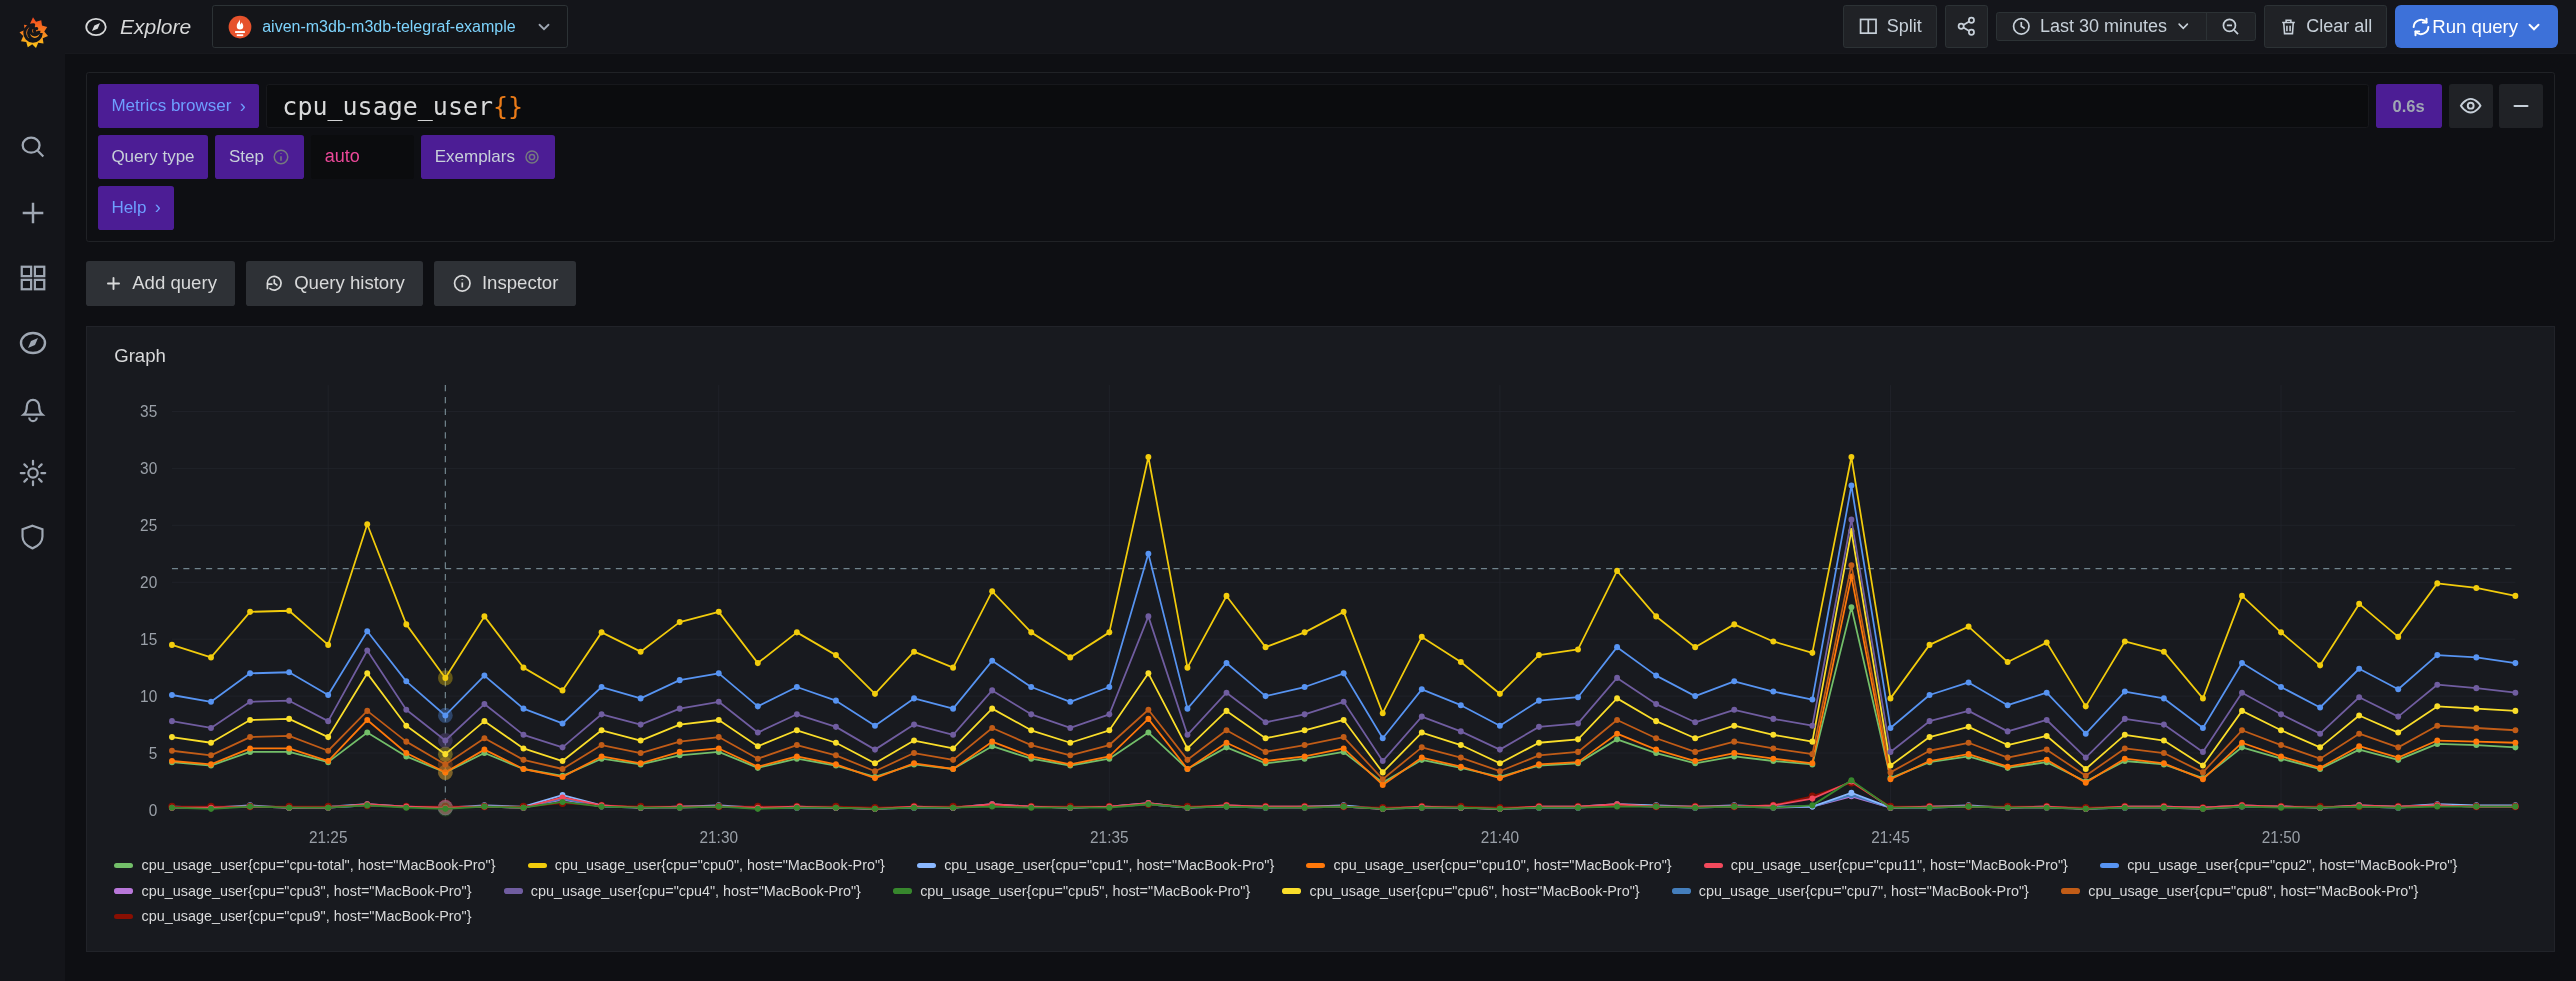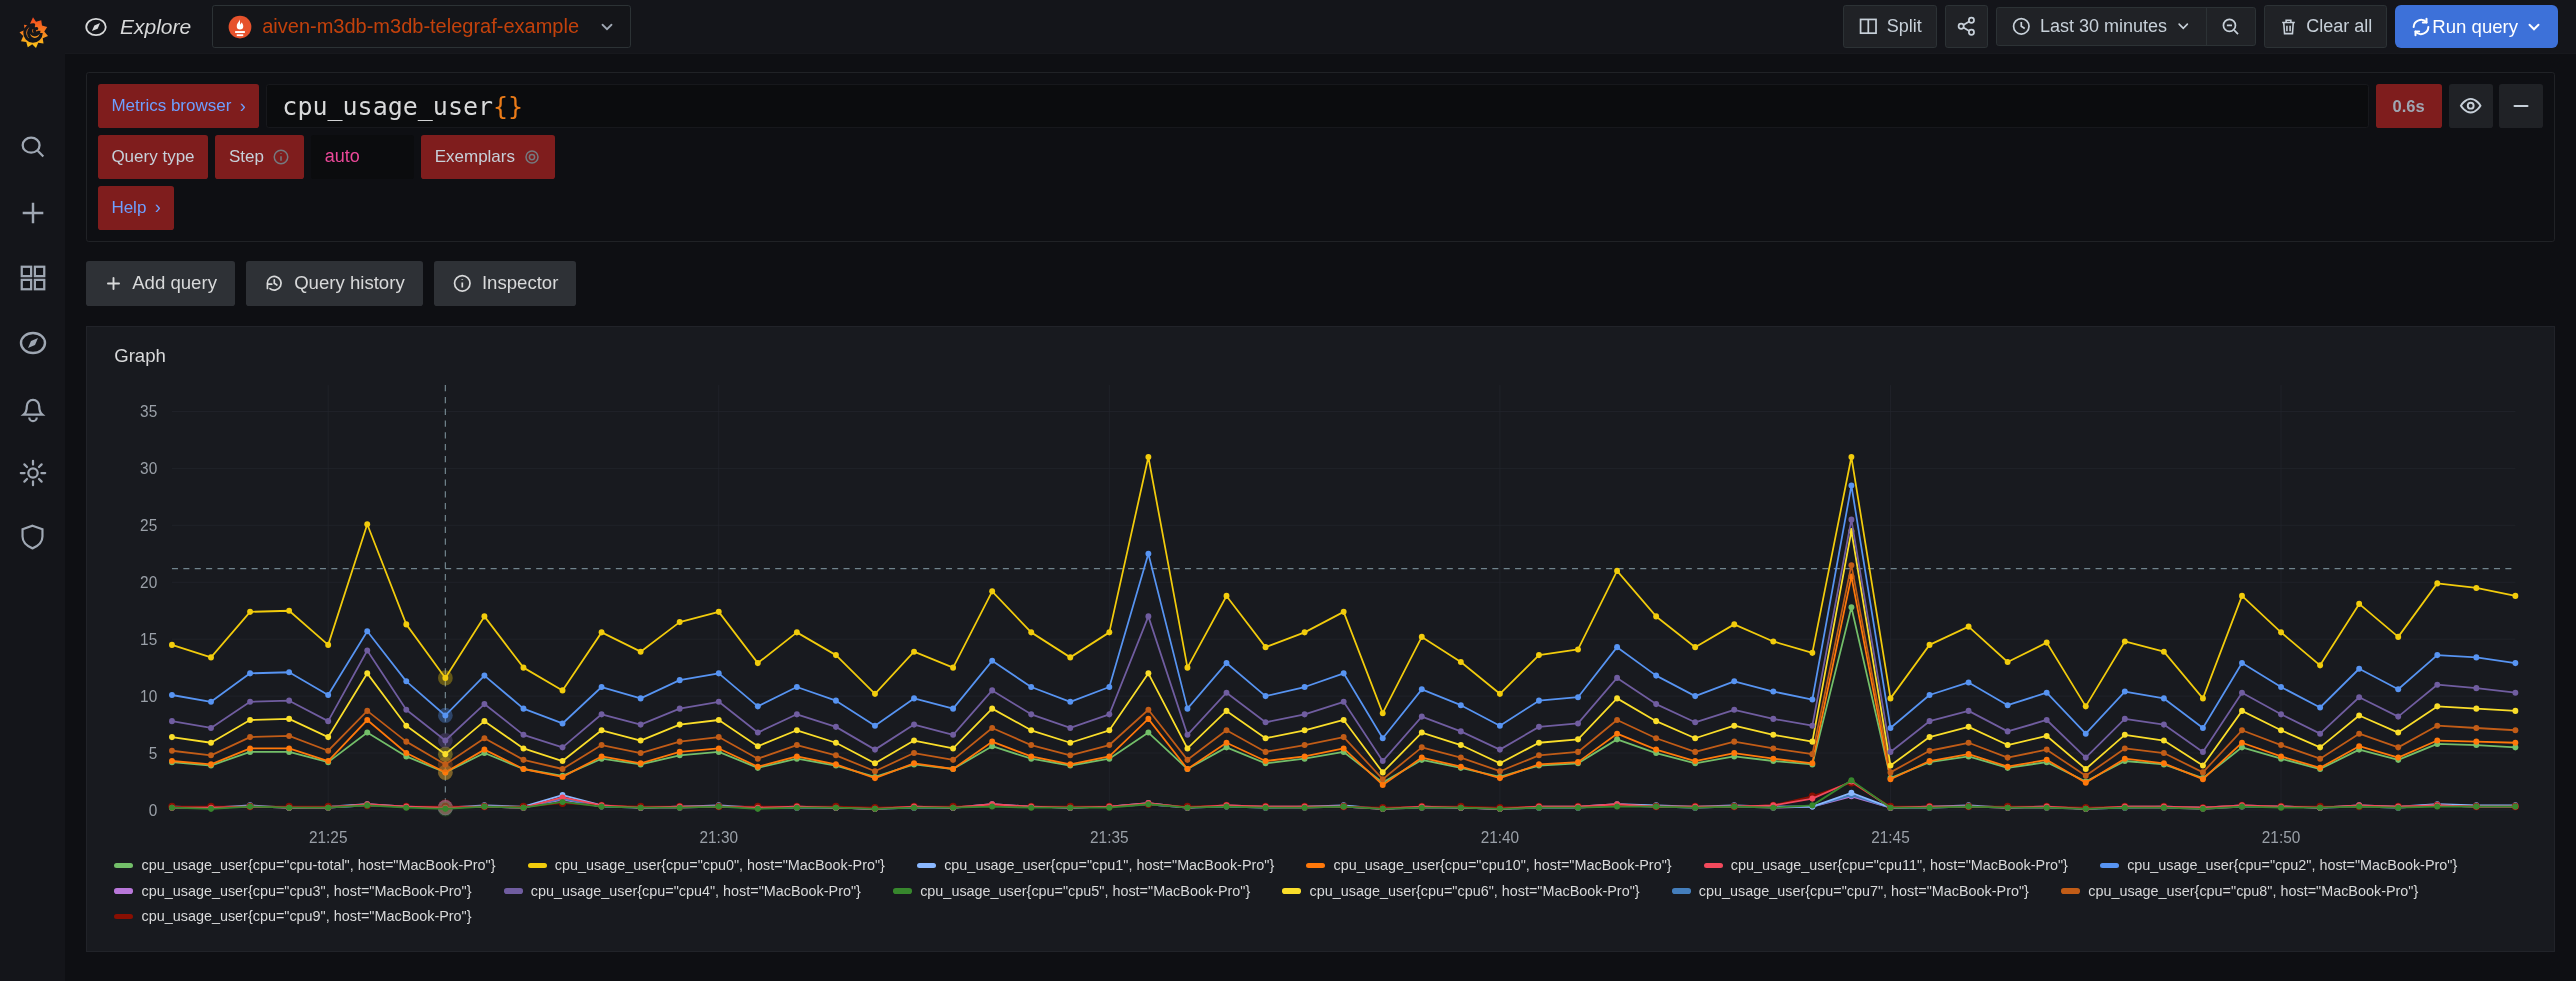"aiven-m3db-m3db-telegraf-example" .ds-picker .ds-name { color: #c2410c -> #7dd3fc; font-size: 20px -> 16px }
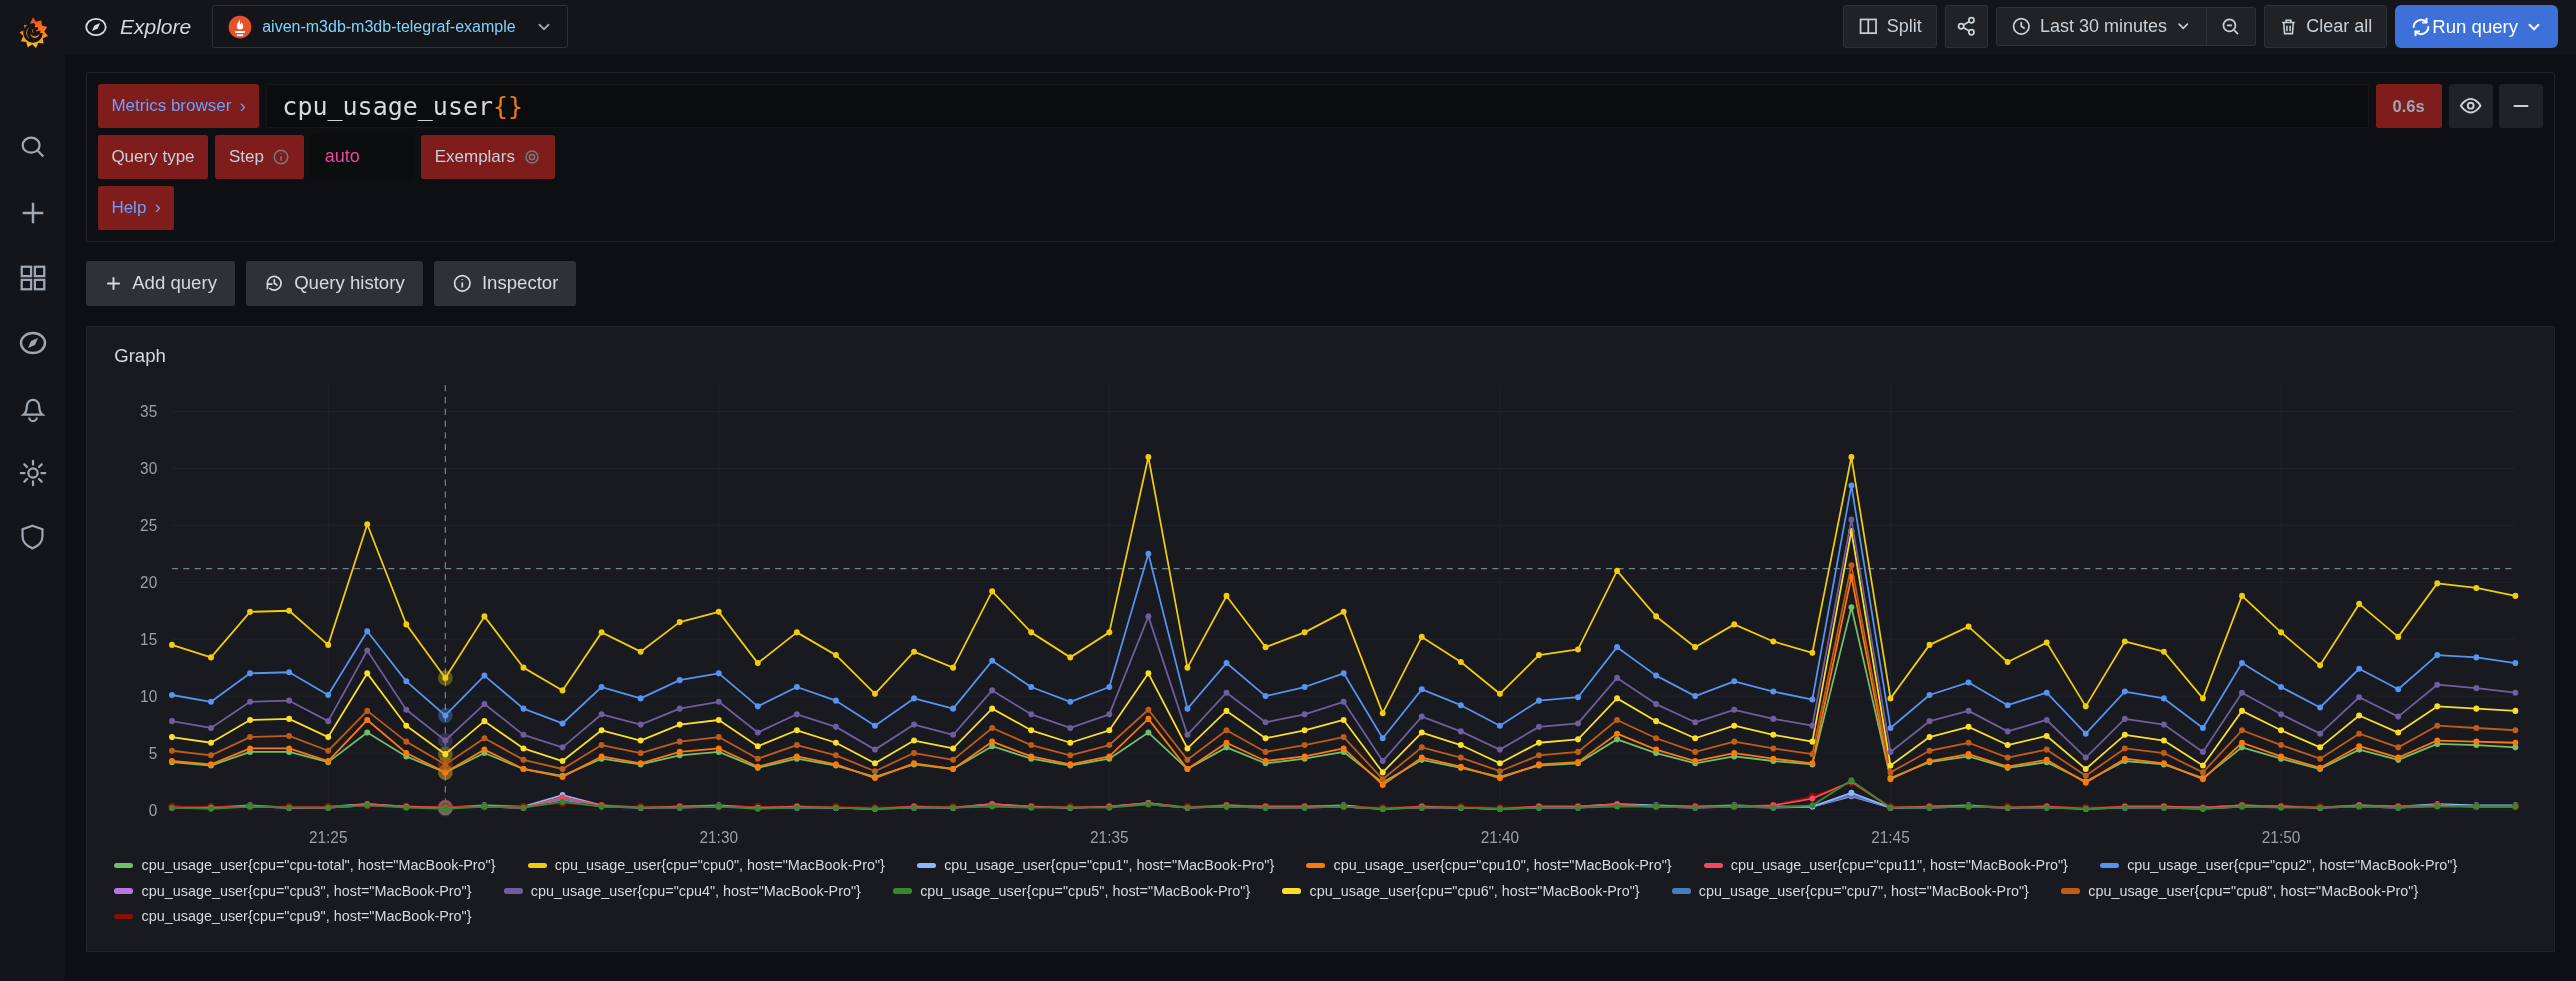"Last 30 minutes" .tb-group { height: 39px -> 29px }
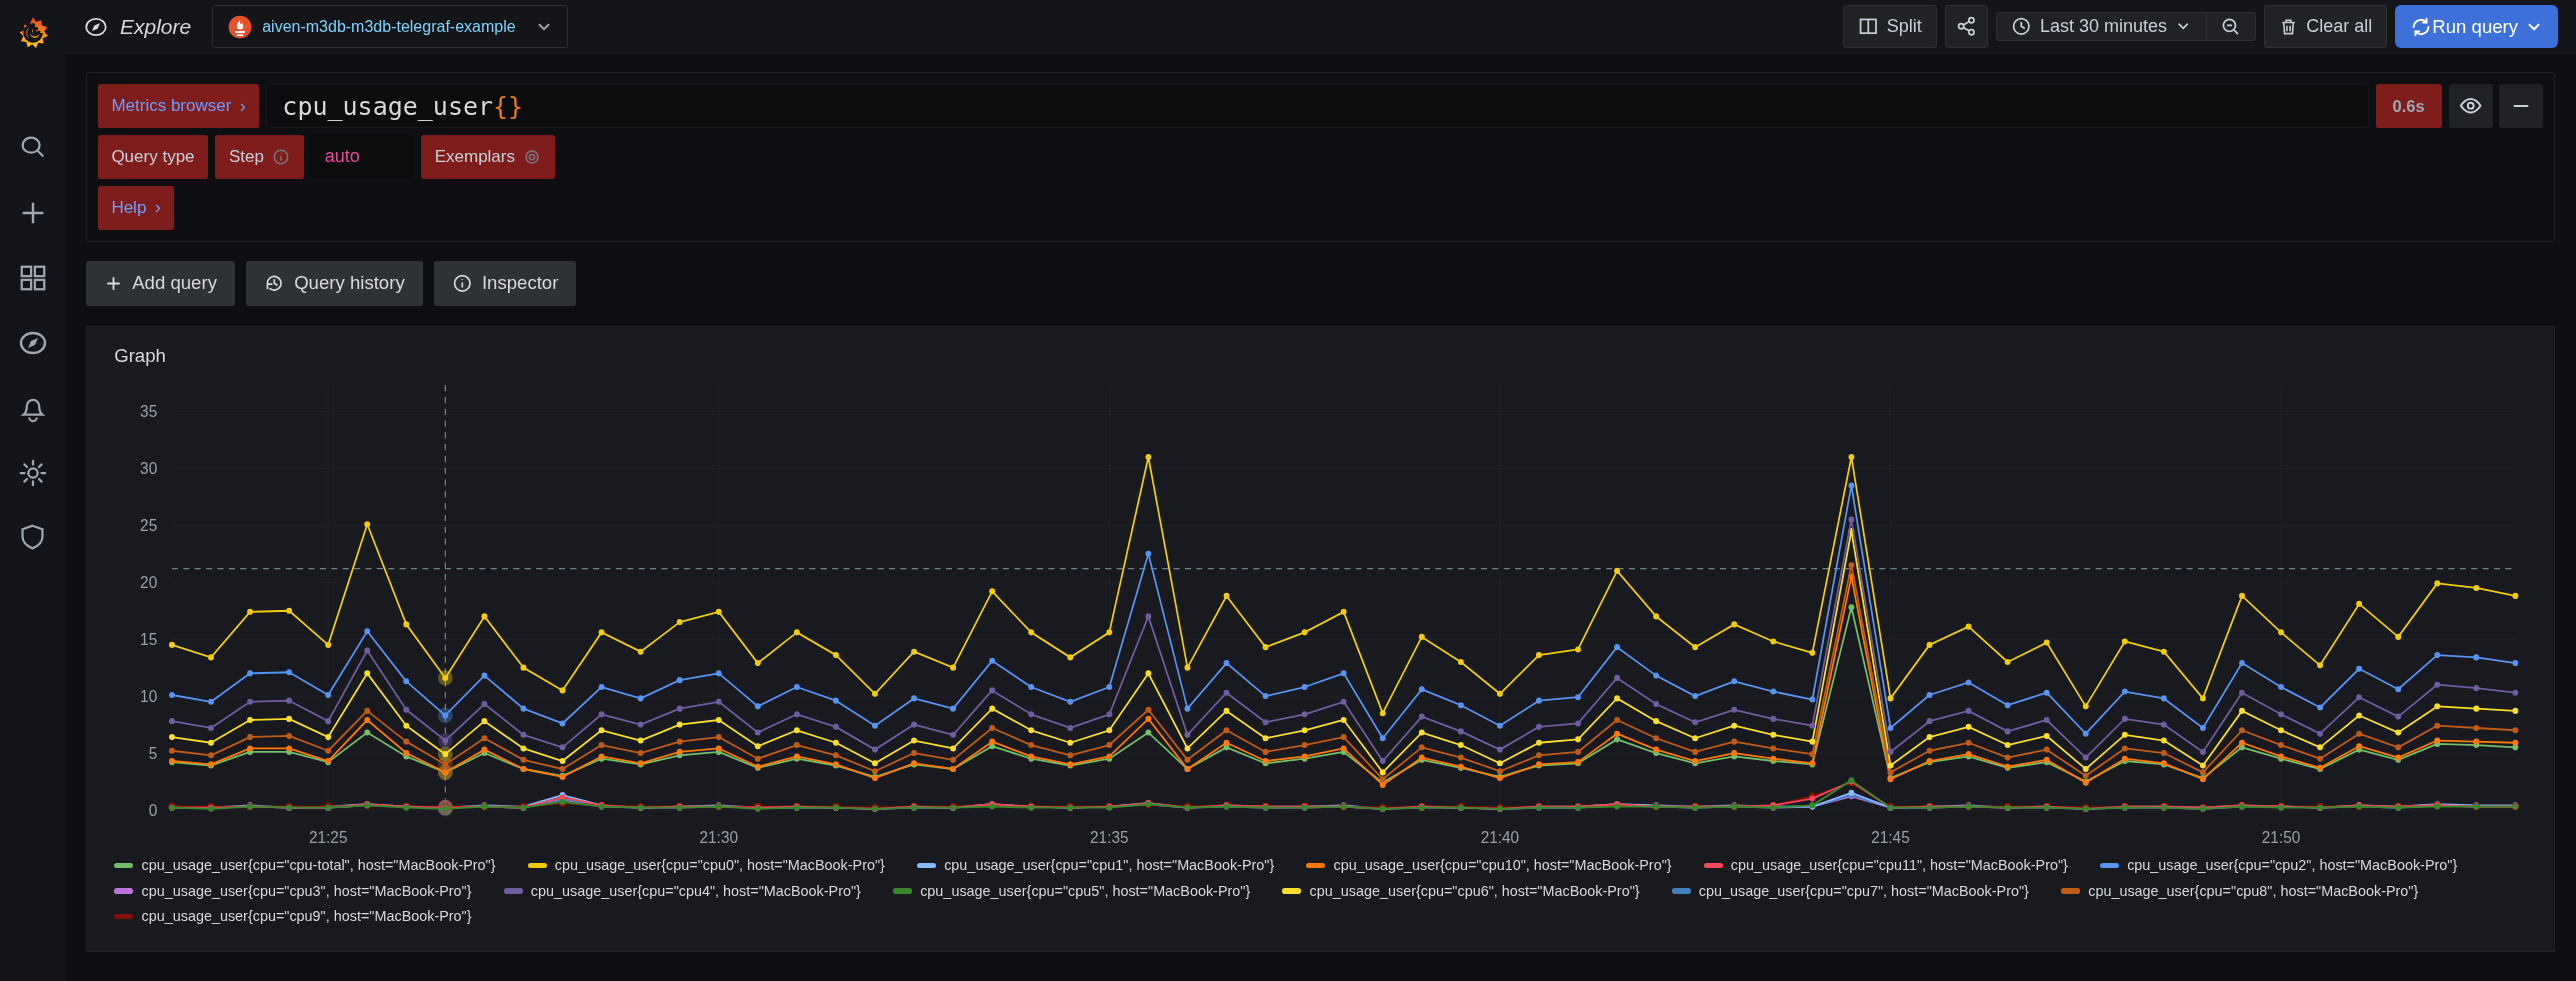"Metrics browser" .chip { background: #7f1d1d -> #4c1d95 }
